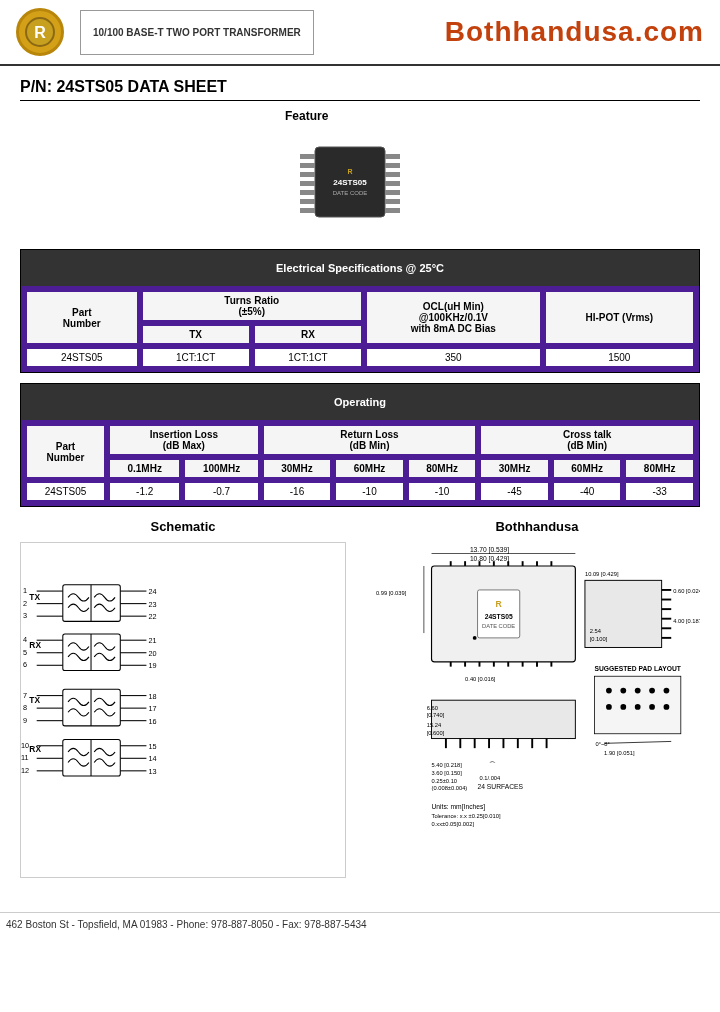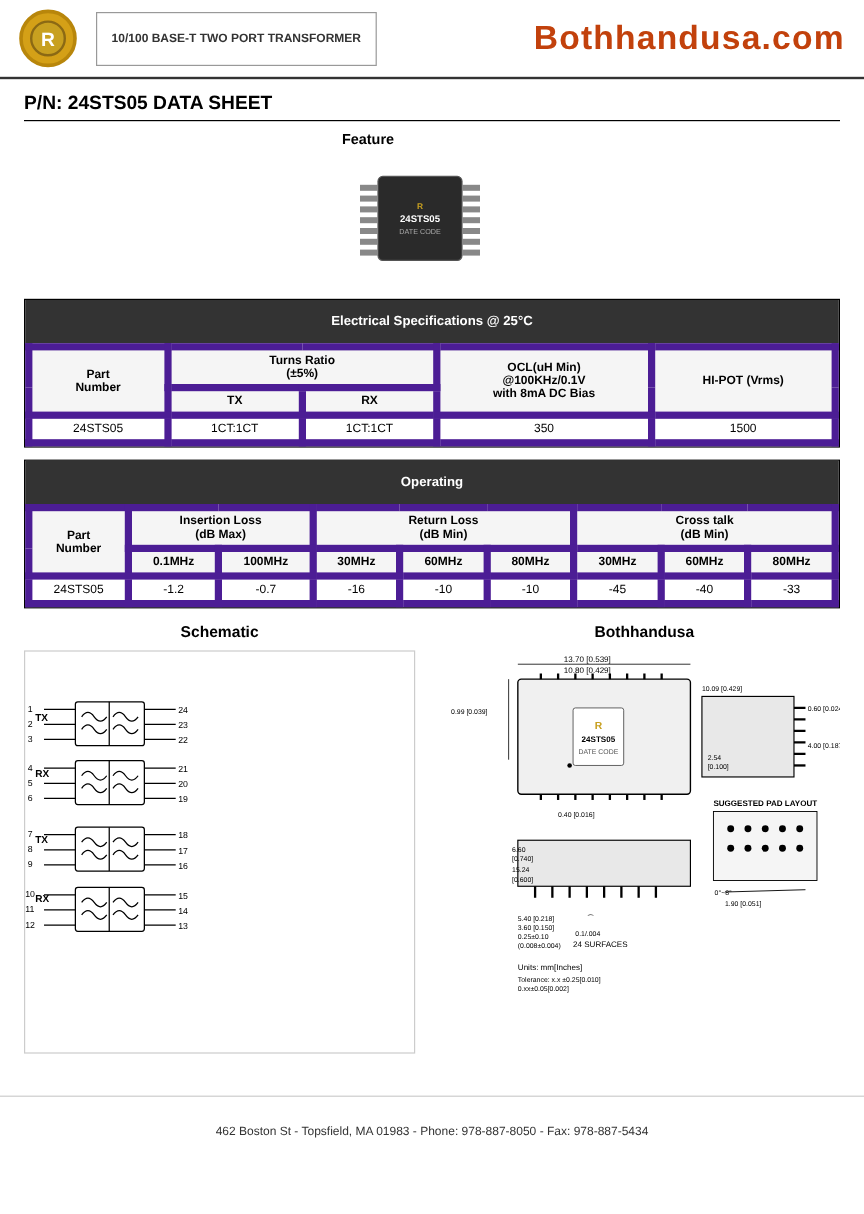"462 Boston St - Topsfield," .footer { padding: 24px -> 6px; text-align: center -> none }
